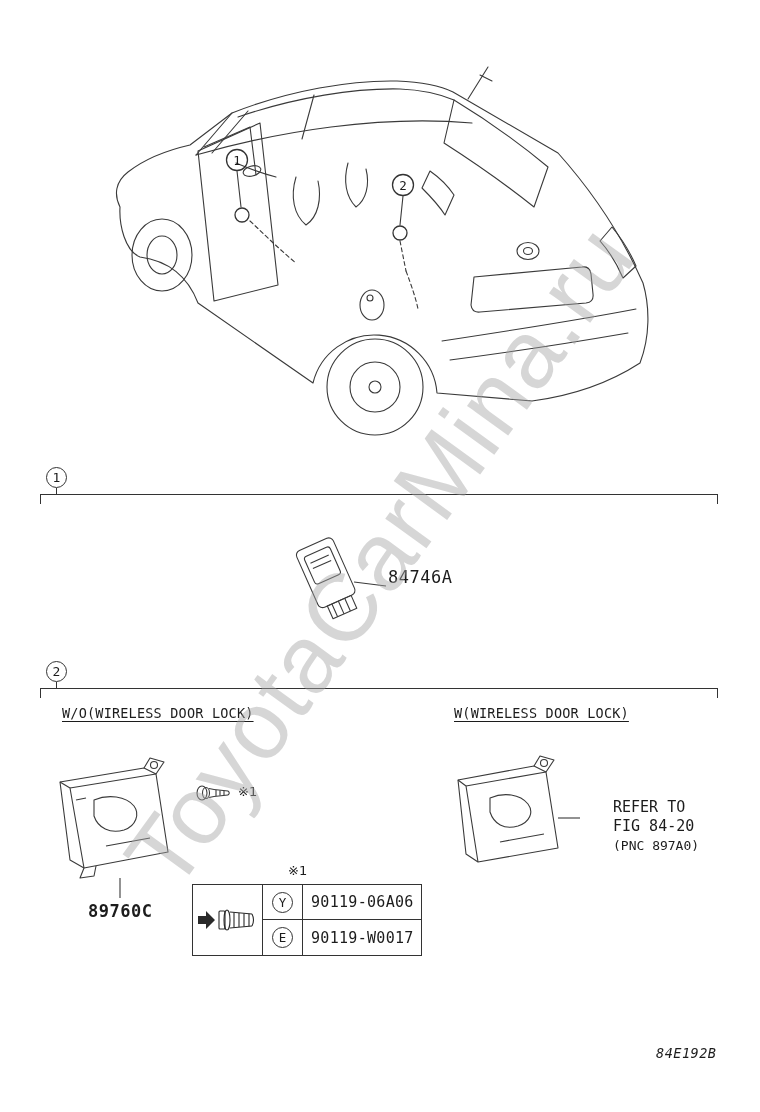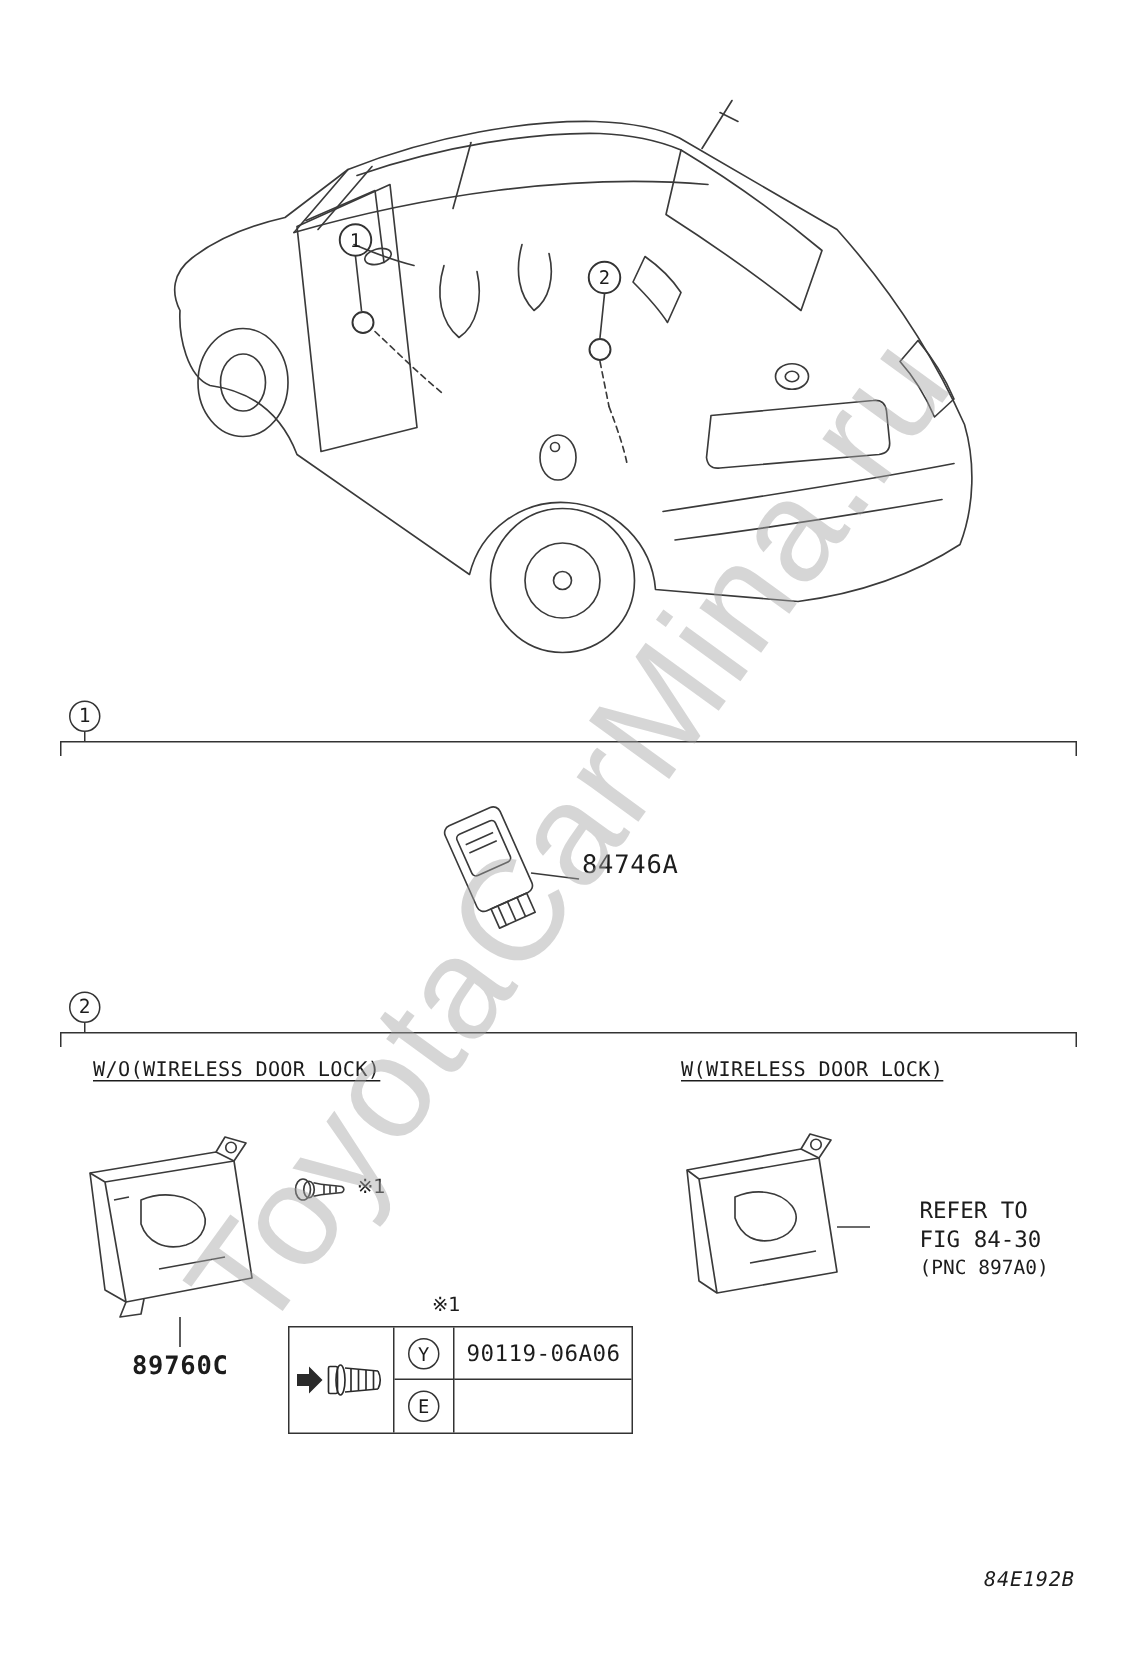"FIG 84-30" div.ln { text: 84-30 -> 84-20 }
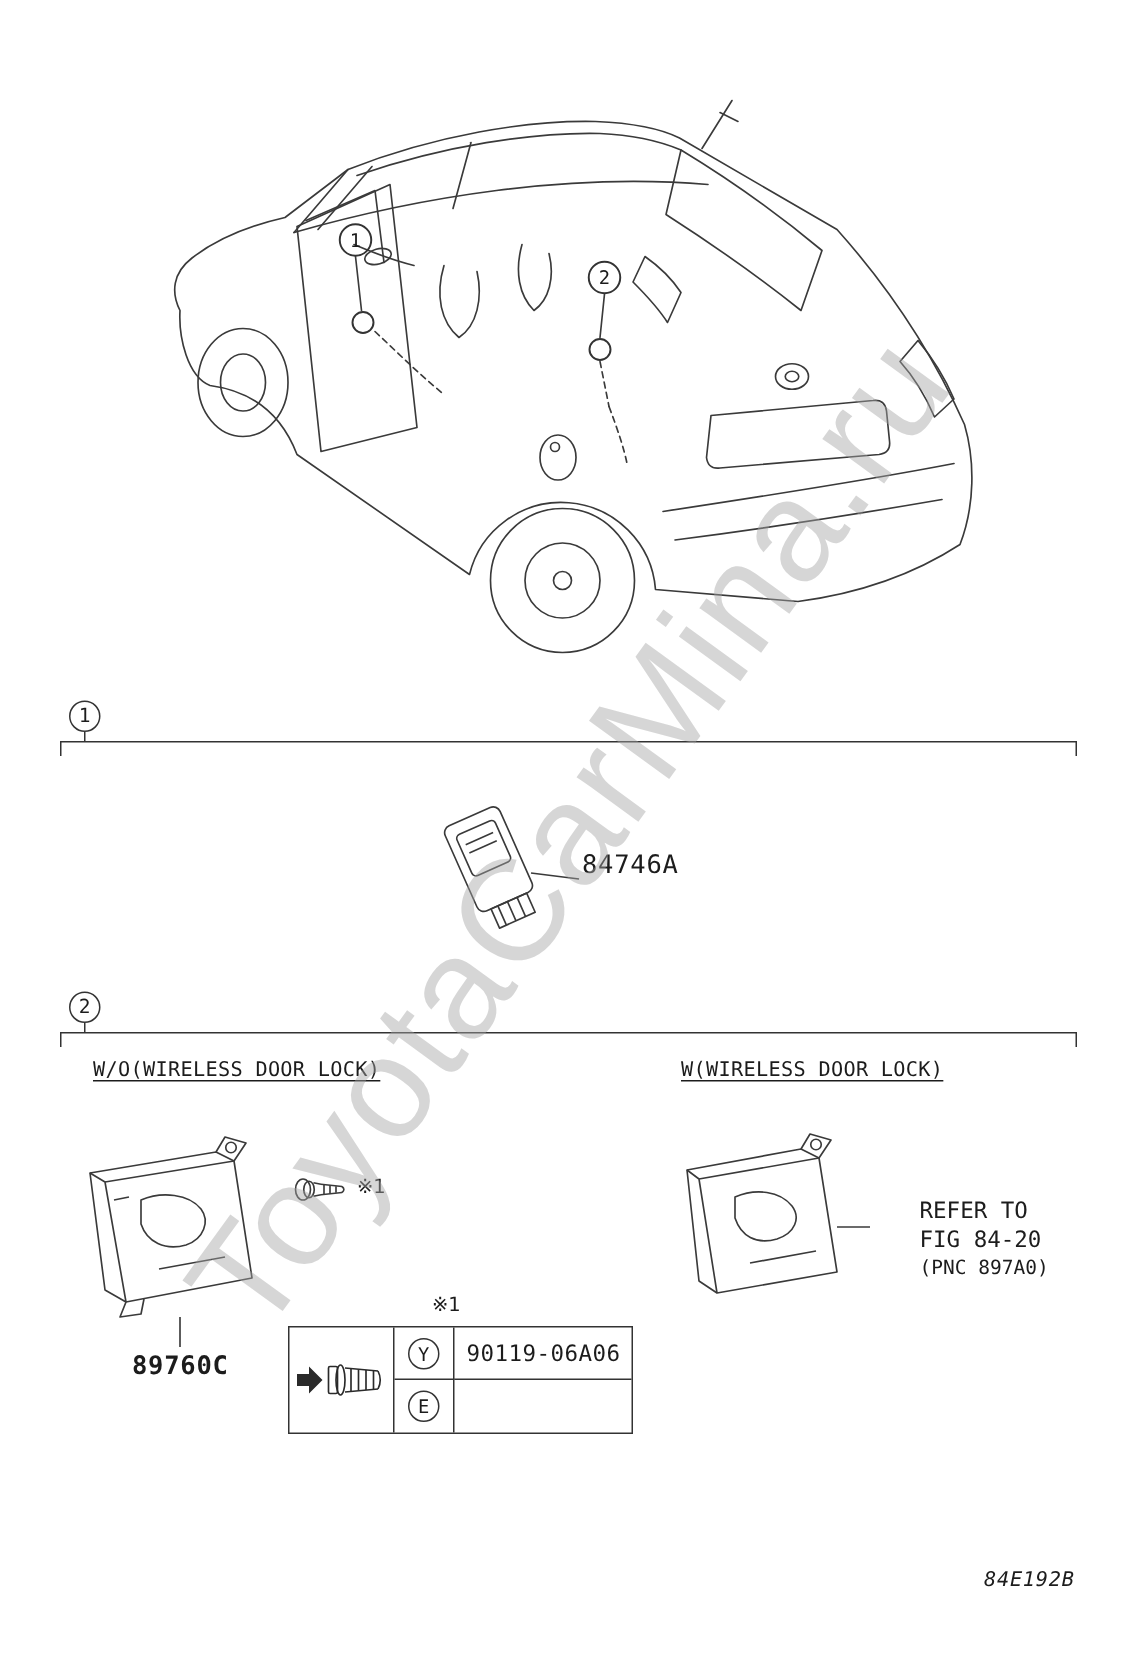"90119-W0017" div.cell { html: none -> <div> <span>90119-W0017</span> </div> }
